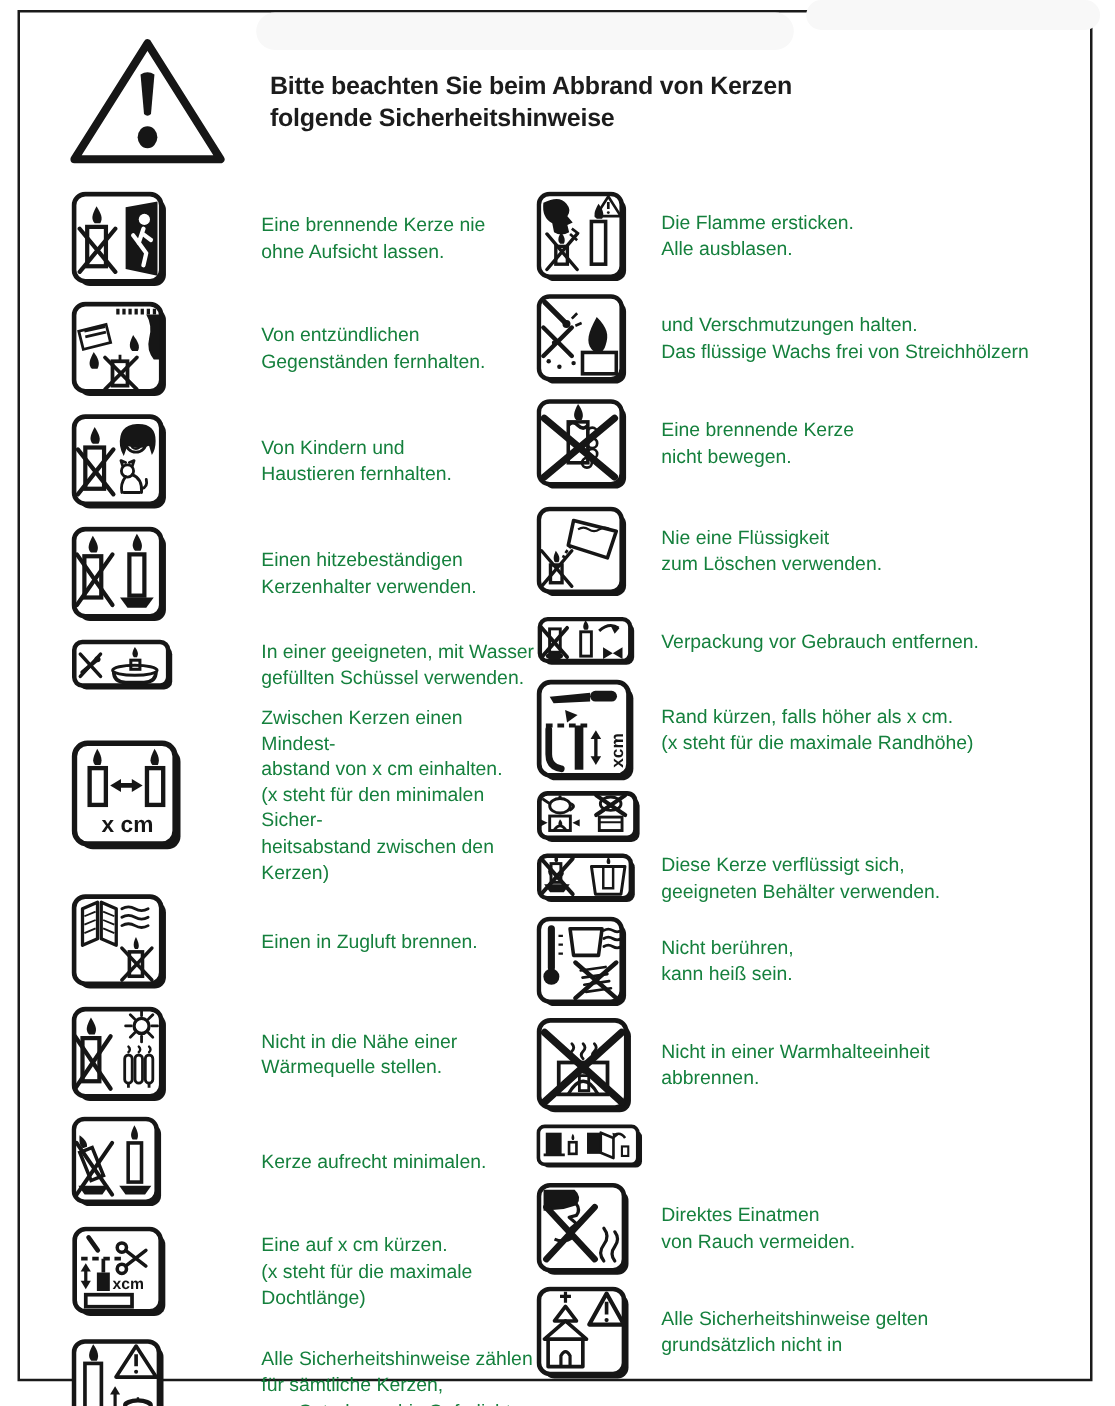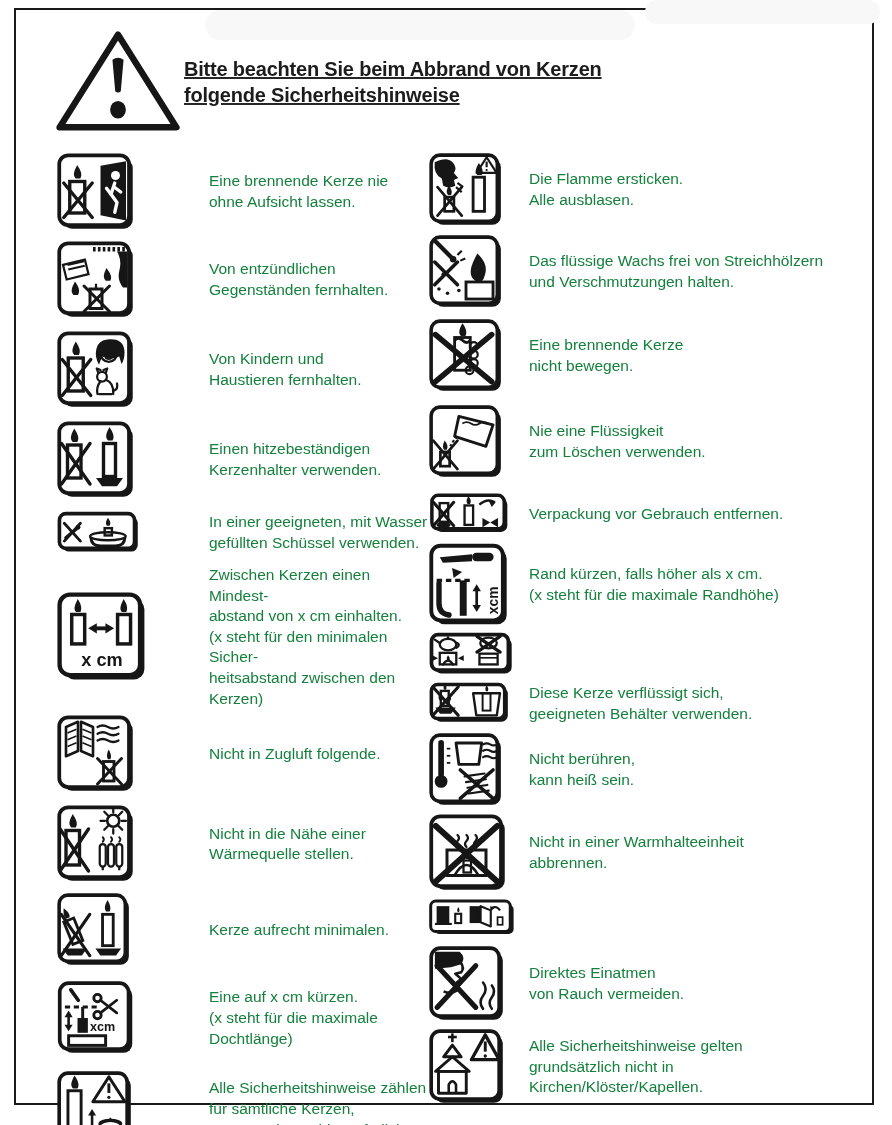"Bitte beachten Sie beim Abbrand" .header { gap: none -> 32px; text-decoration: underline -> none }
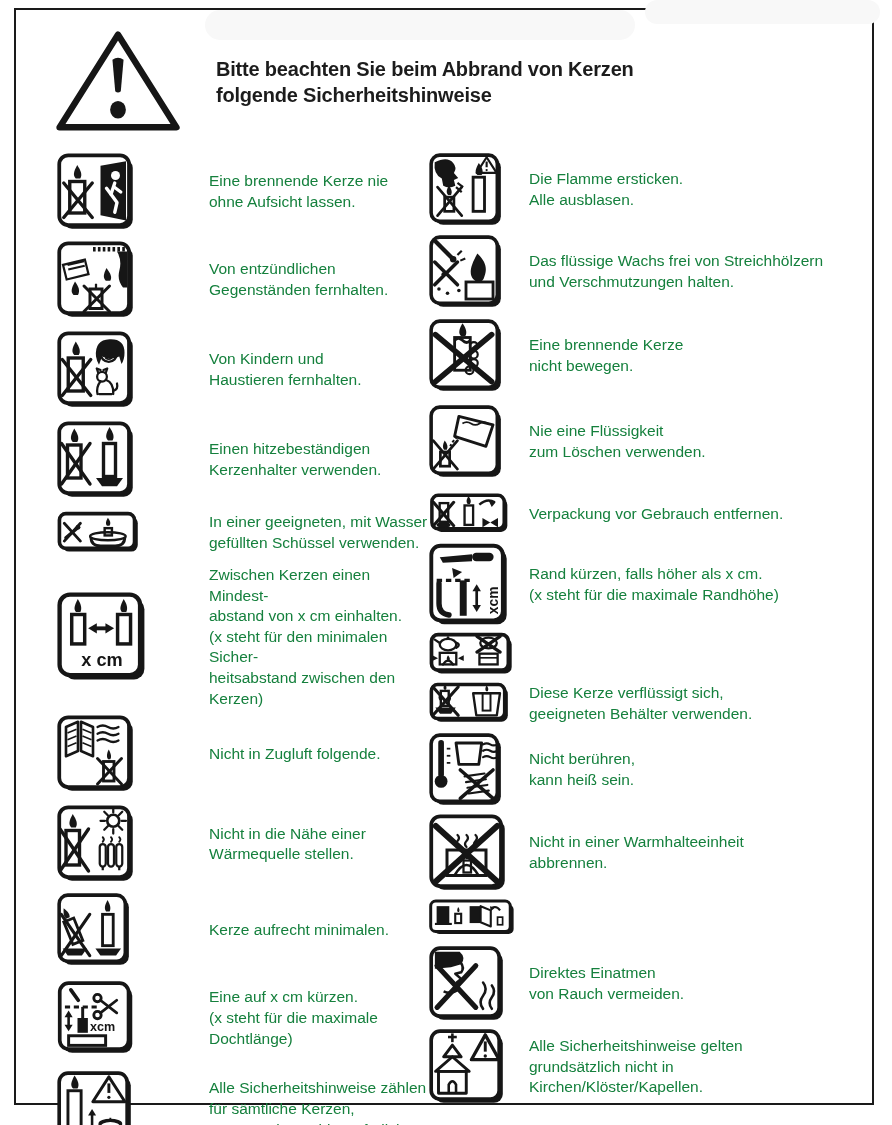"Das flüssige Wachs frei von" div { order: before "und Verschmutzungen halten." -> after "und Verschmutzungen halten." }
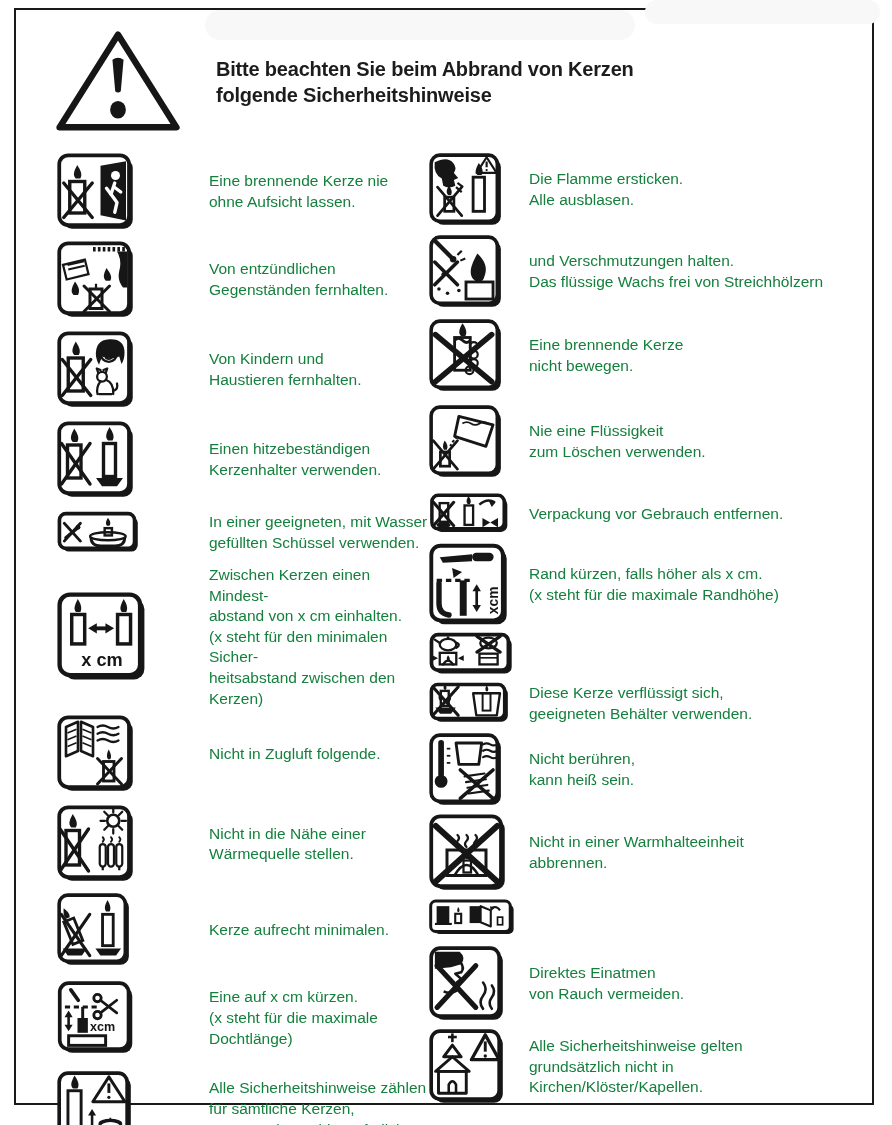"Nicht in Zugluft folgende." div { text: Nicht in Zugluft folgende -> Einen in Zugluft brennen }
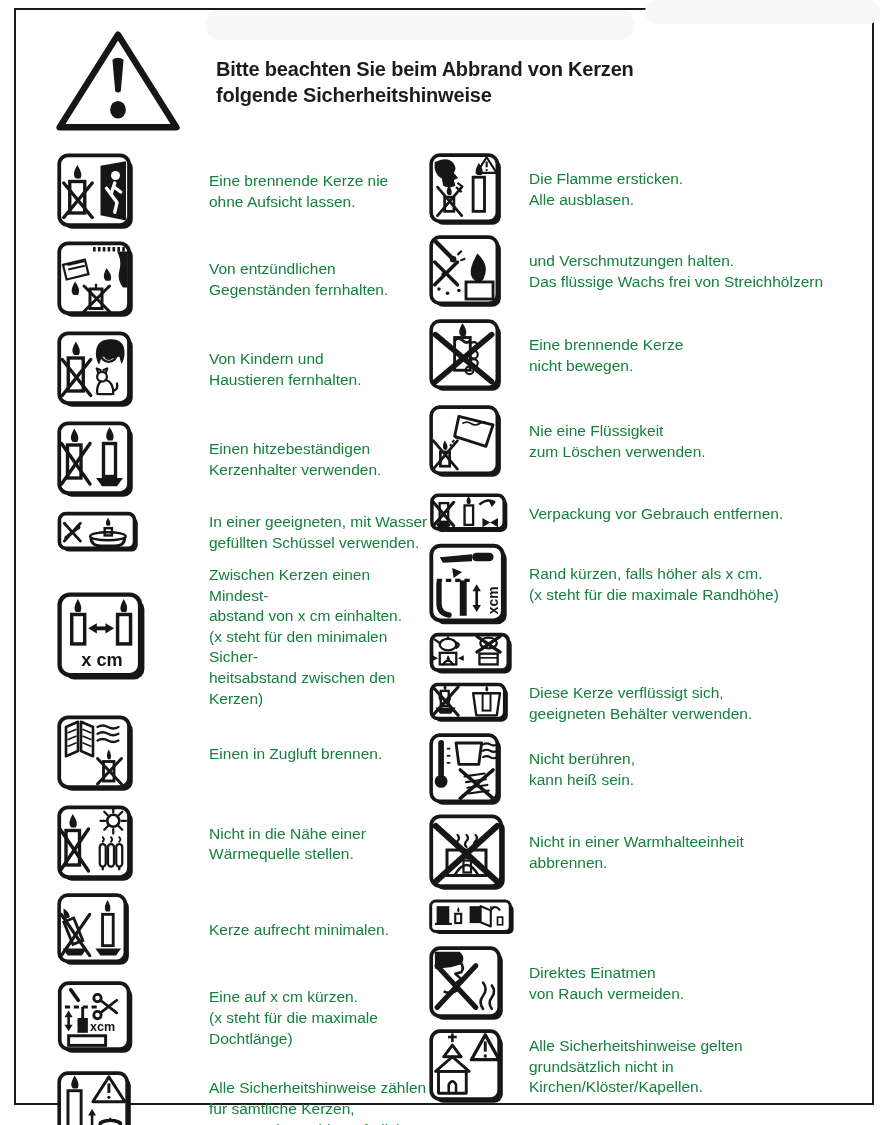"Kirchen/Klöster/Kapellen." div { html: <div>Kirchen/Klöster/Kapellen.</div> -> none }
